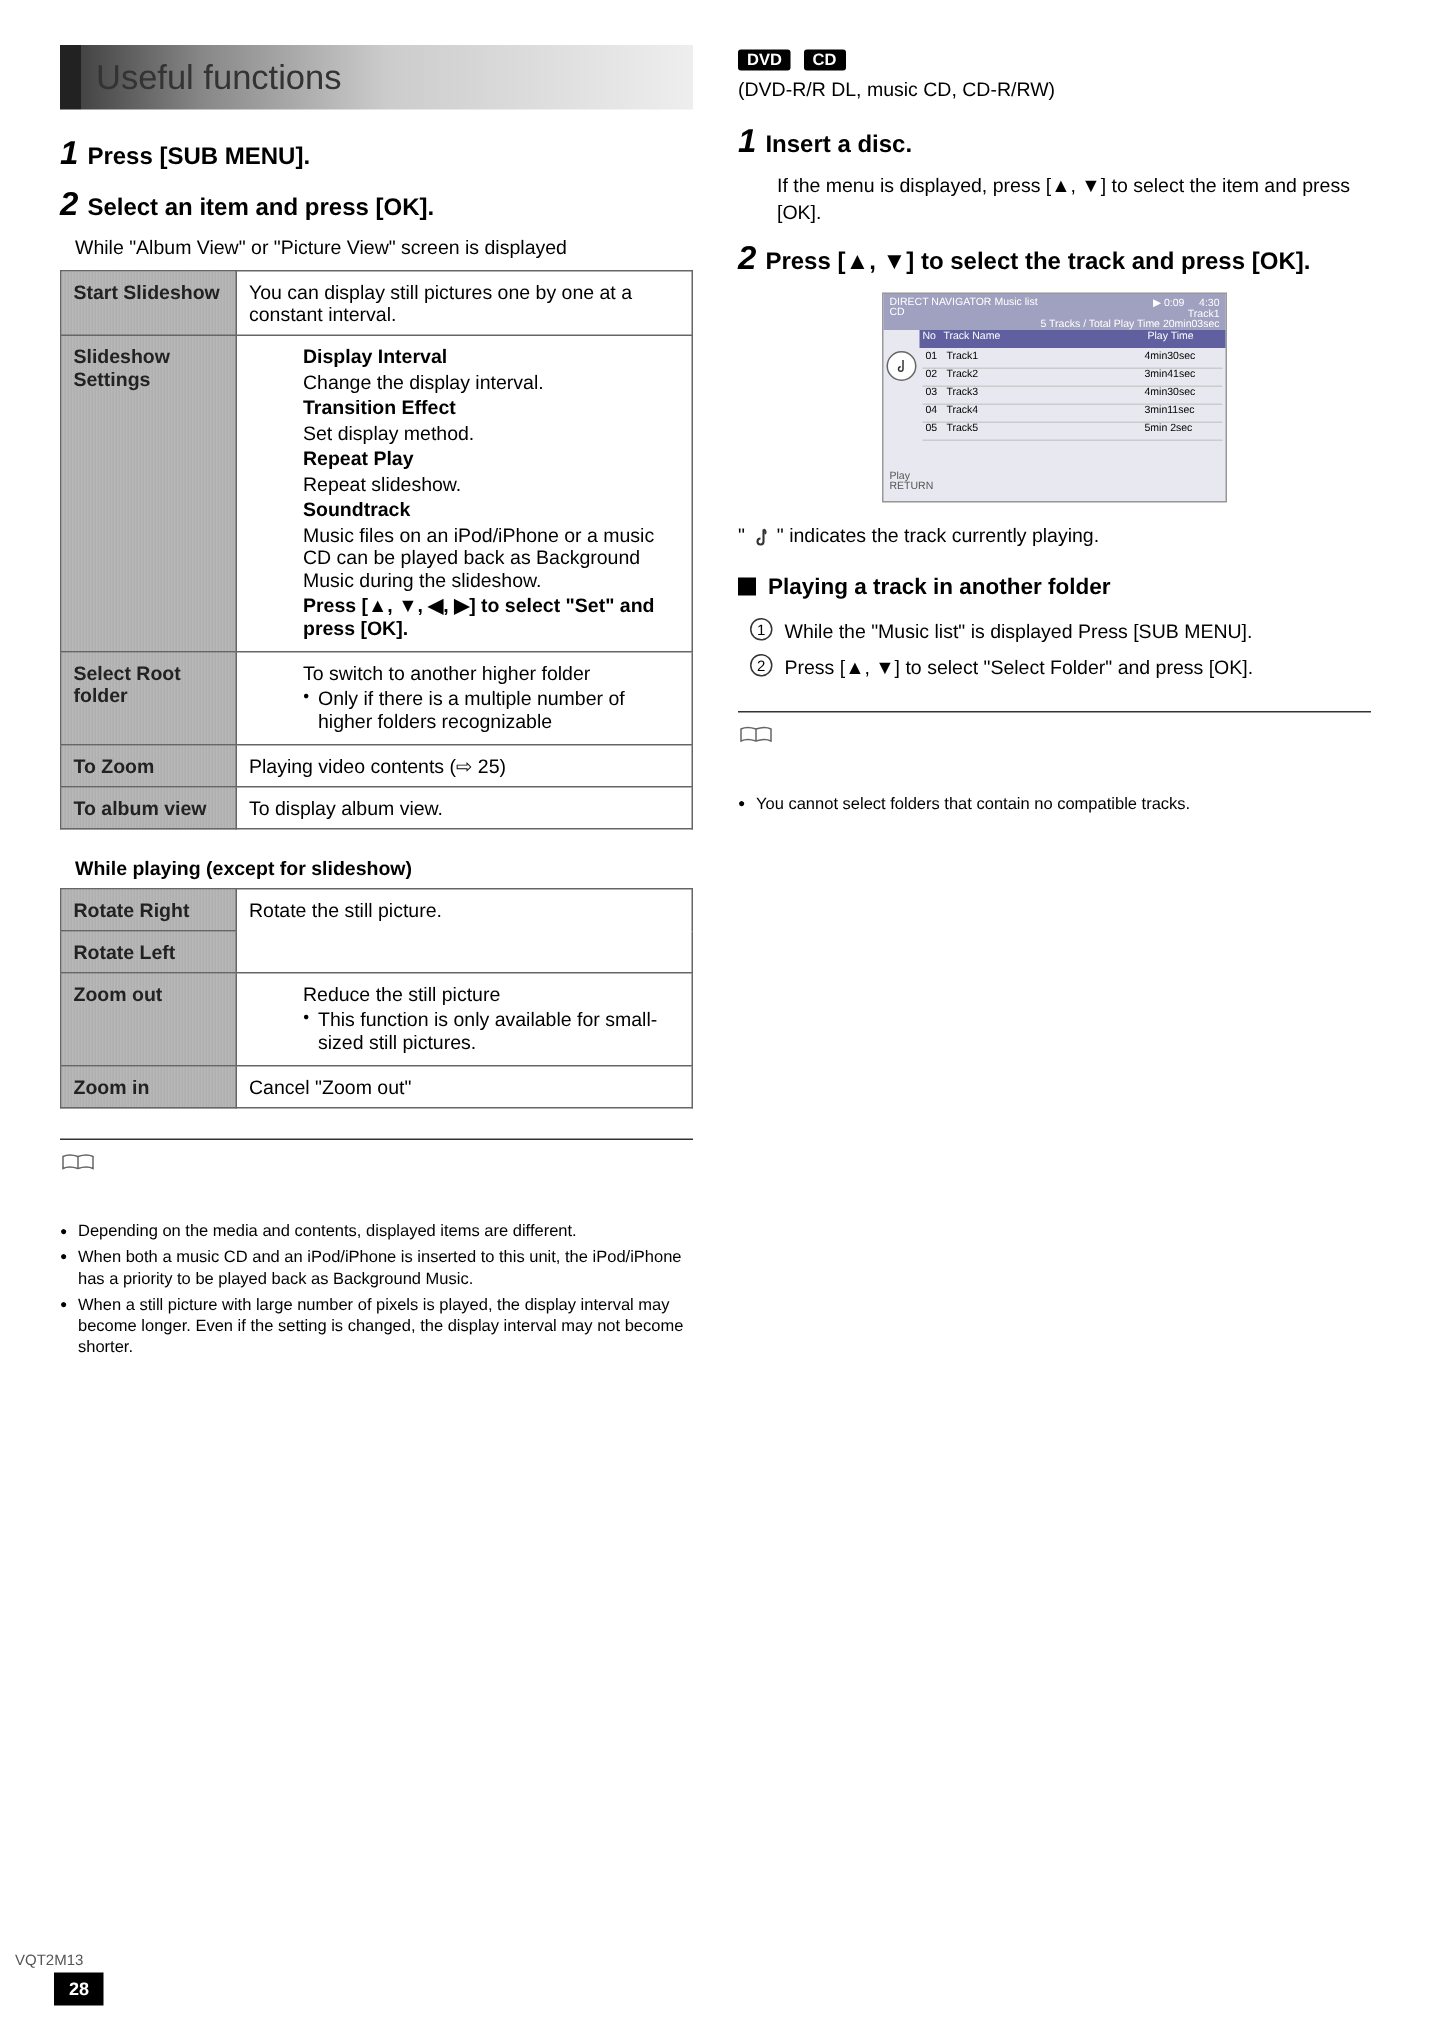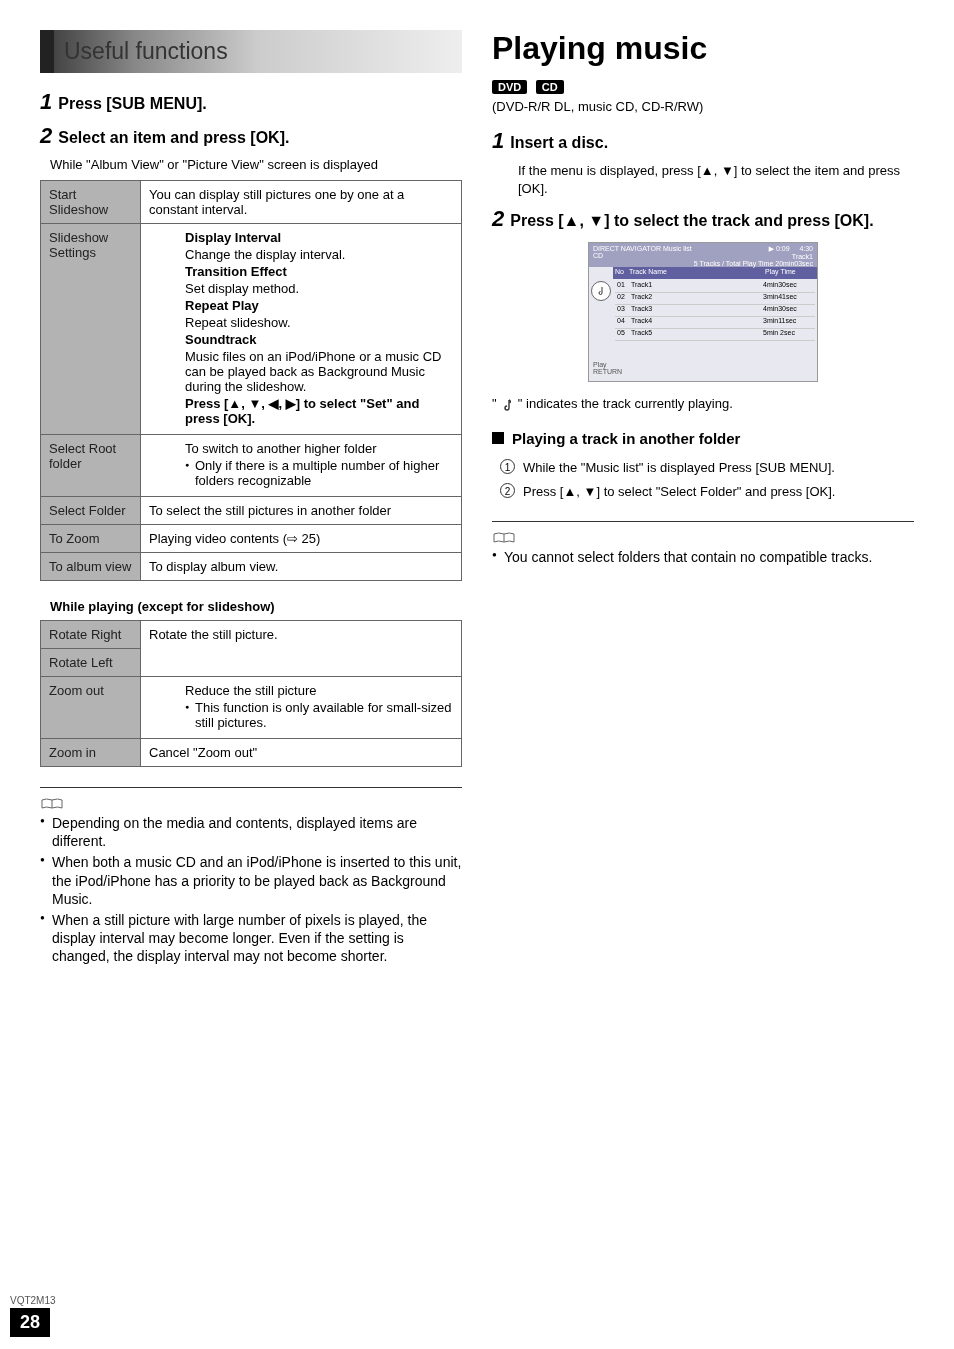"Playing music" h1.playing-header { html: <h1>Playing music</h1> -> none }
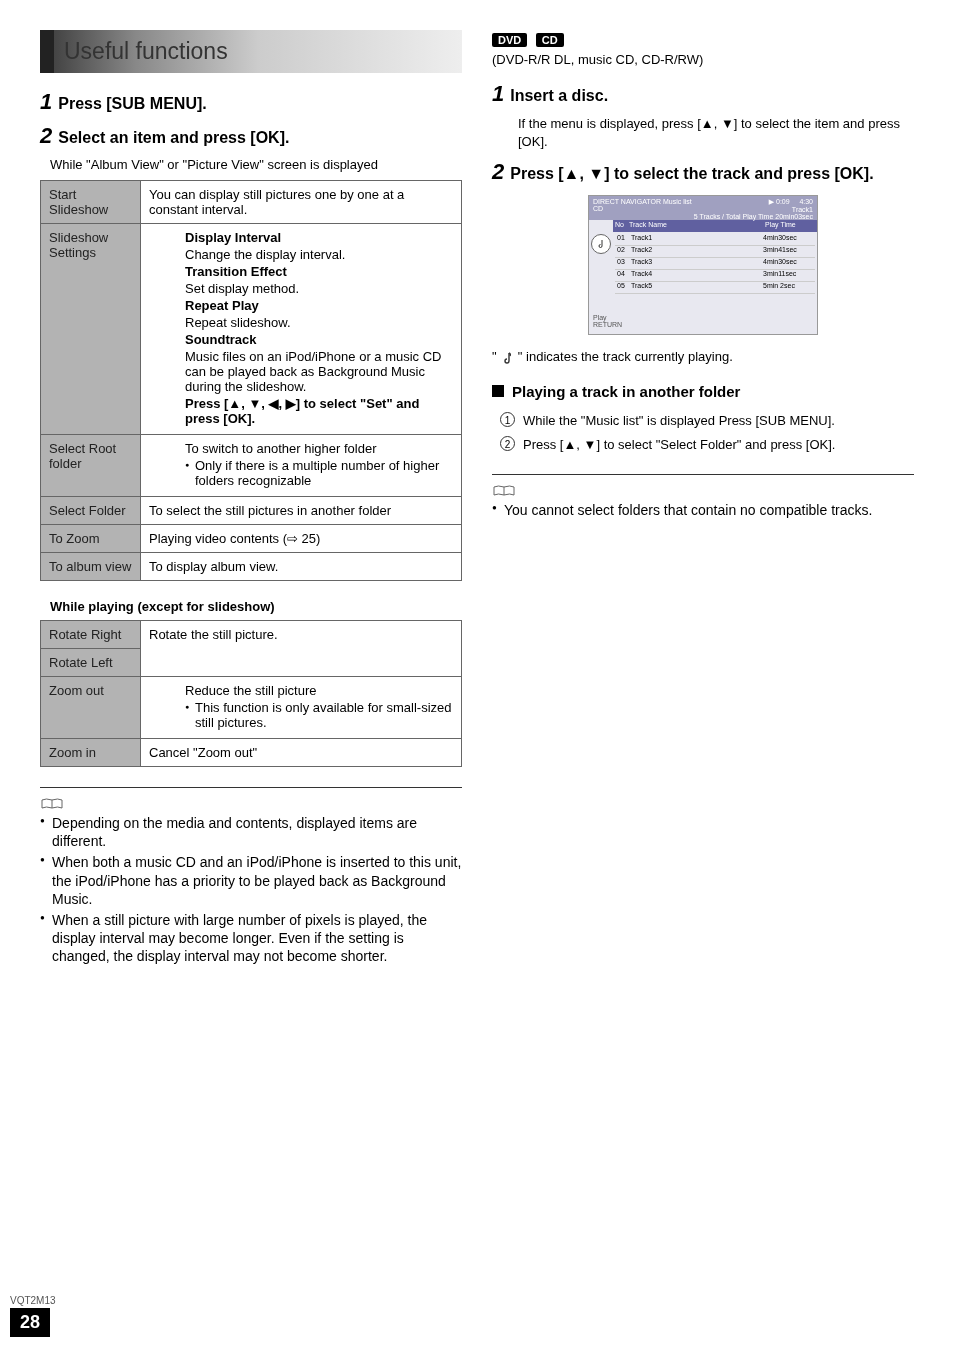"Start Slideshow" table.opts td.label-cell { font-weight: normal -> bold; width: 100px -> 117px }
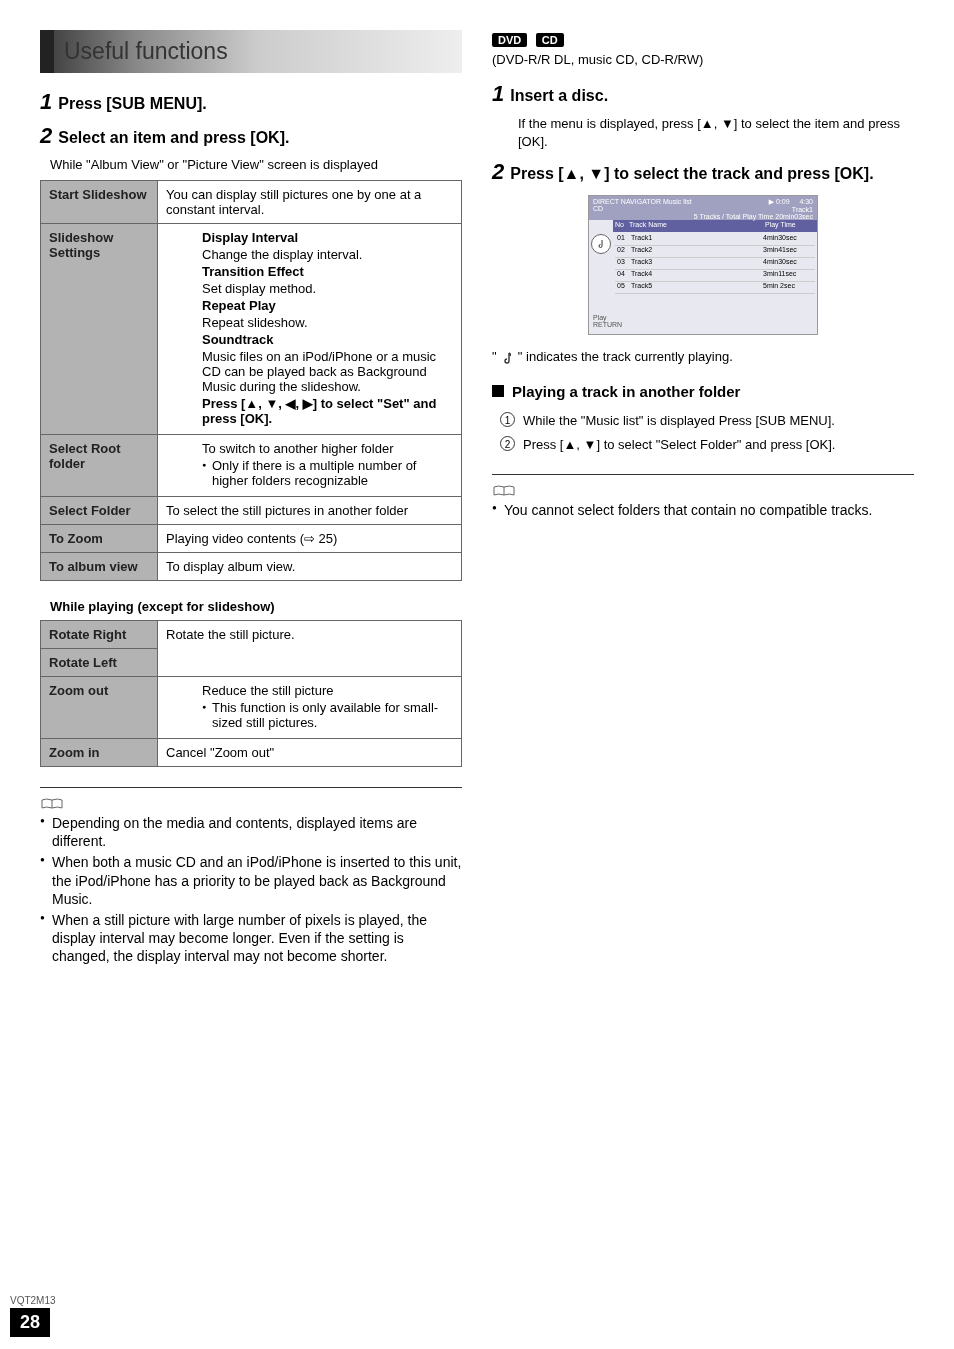"Select Folder" tr { html: <tr> <td>Select Folder</td> <td>To select the still pictures in another folder</td> </tr> -> none }
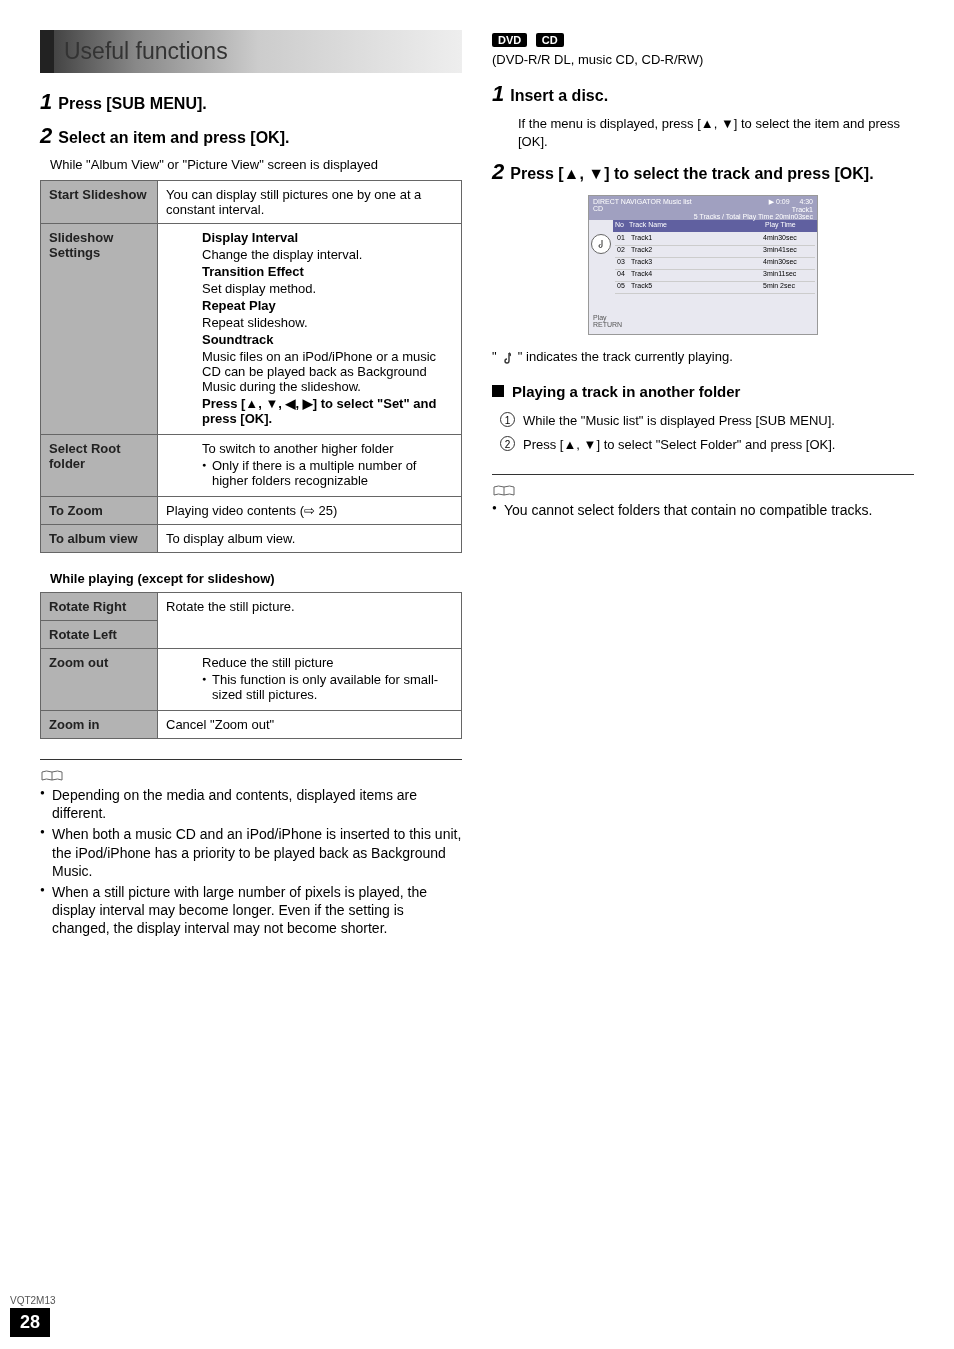"You cannot select folders that" .notes-list { font-size: 14px -> 11px; margin-top: none -> 28px }
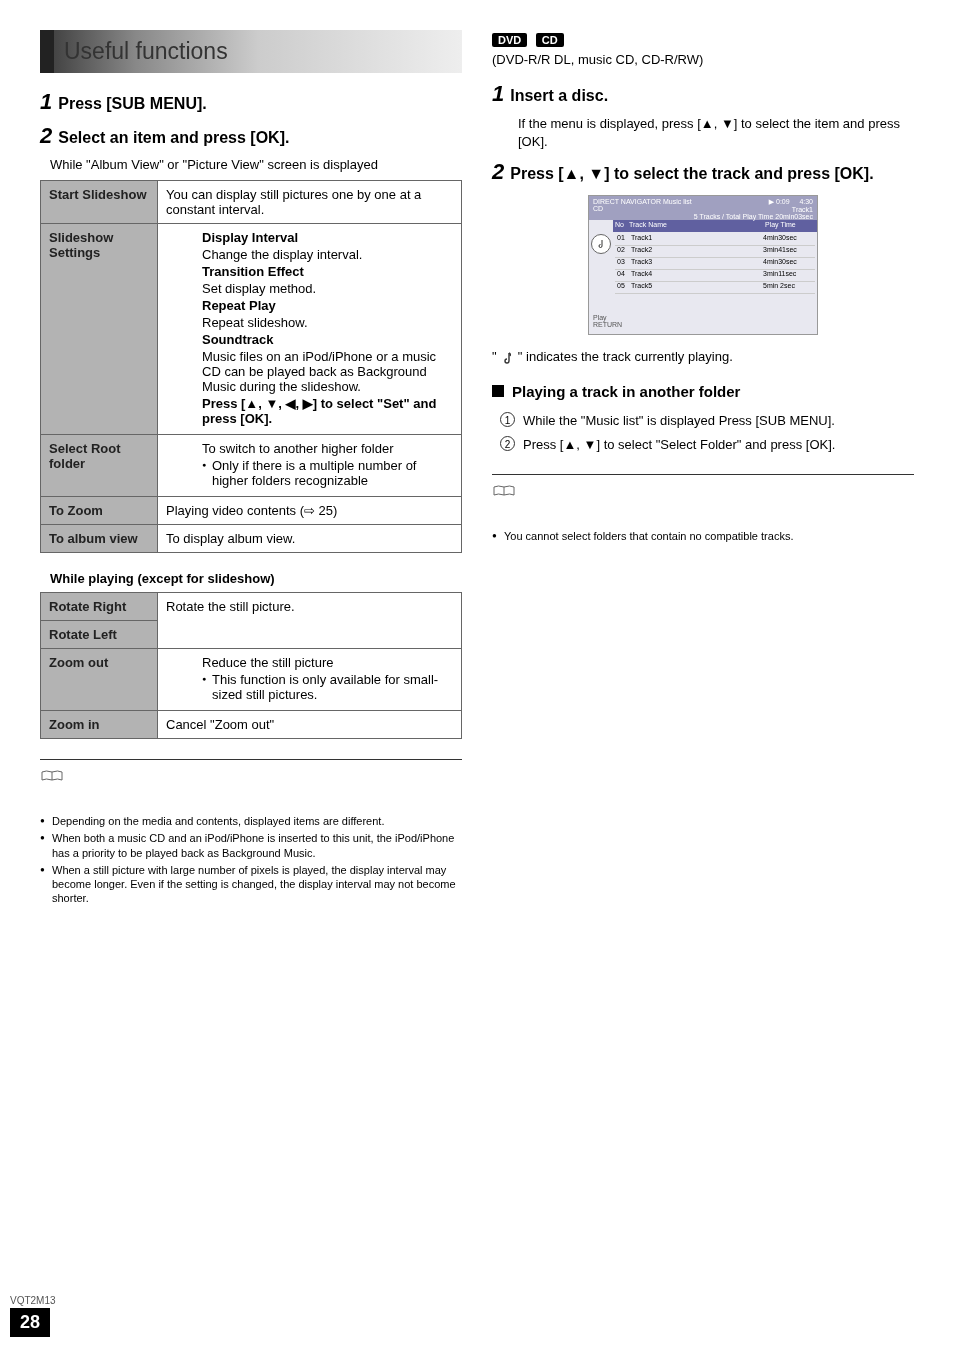"28" .page-num-box { font-size: 18px -> 12px; margin-left: none -> 26px }
